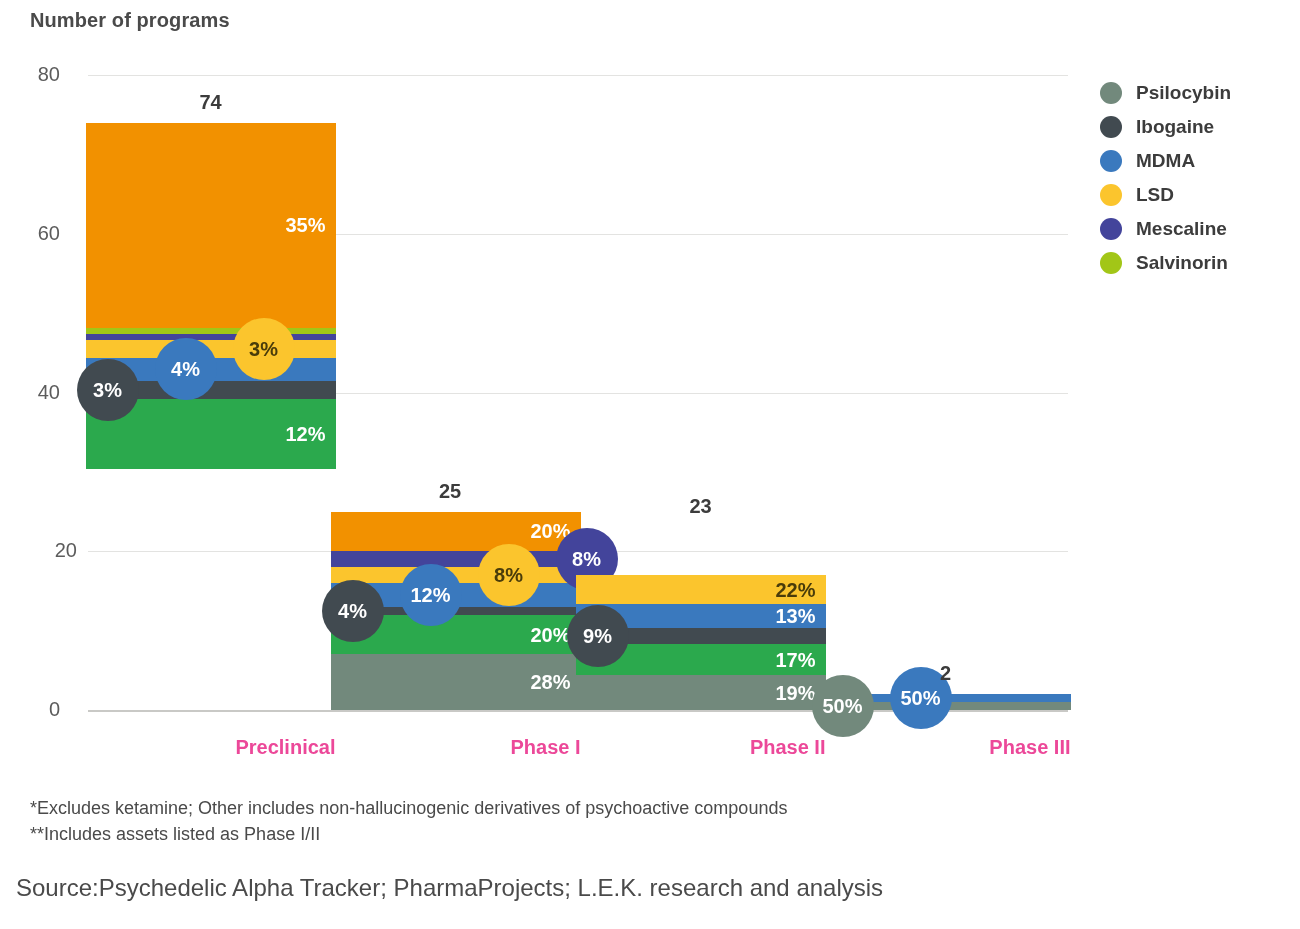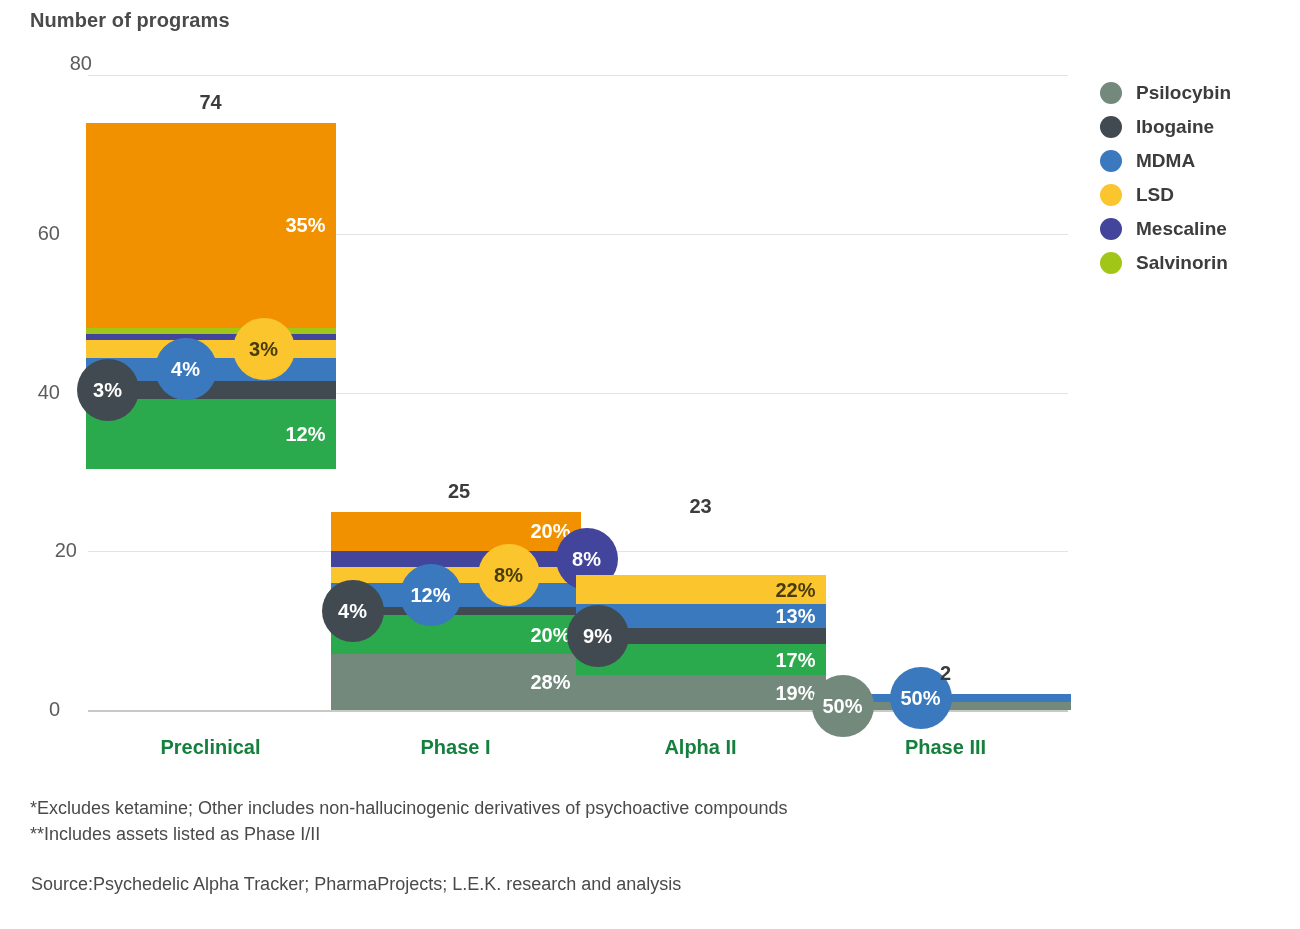"80" div.ytick { margin-left: 32px -> none; top: 64px -> 75px }
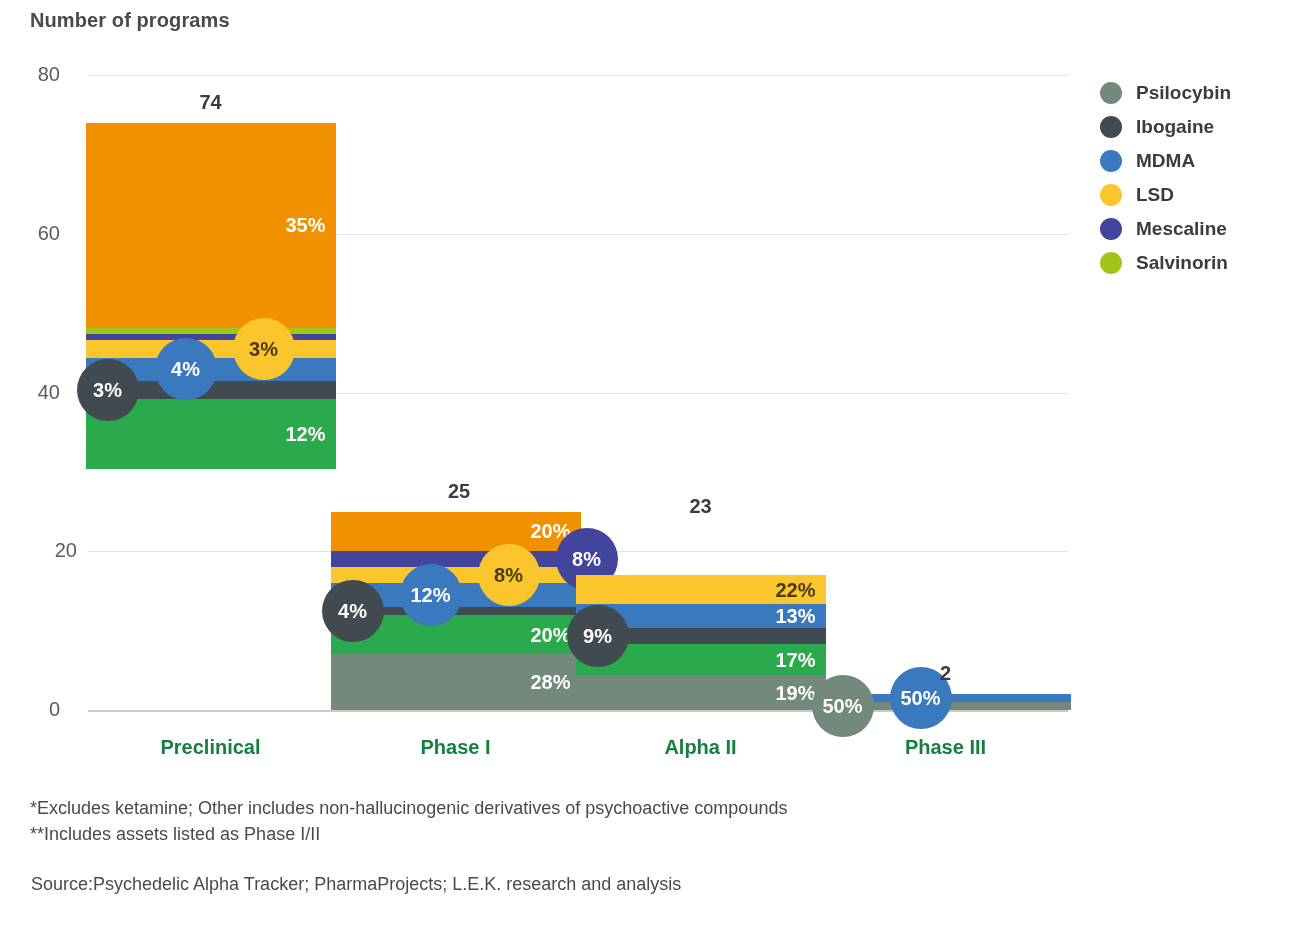"25" div.bar-total { left: 246px -> 237px }
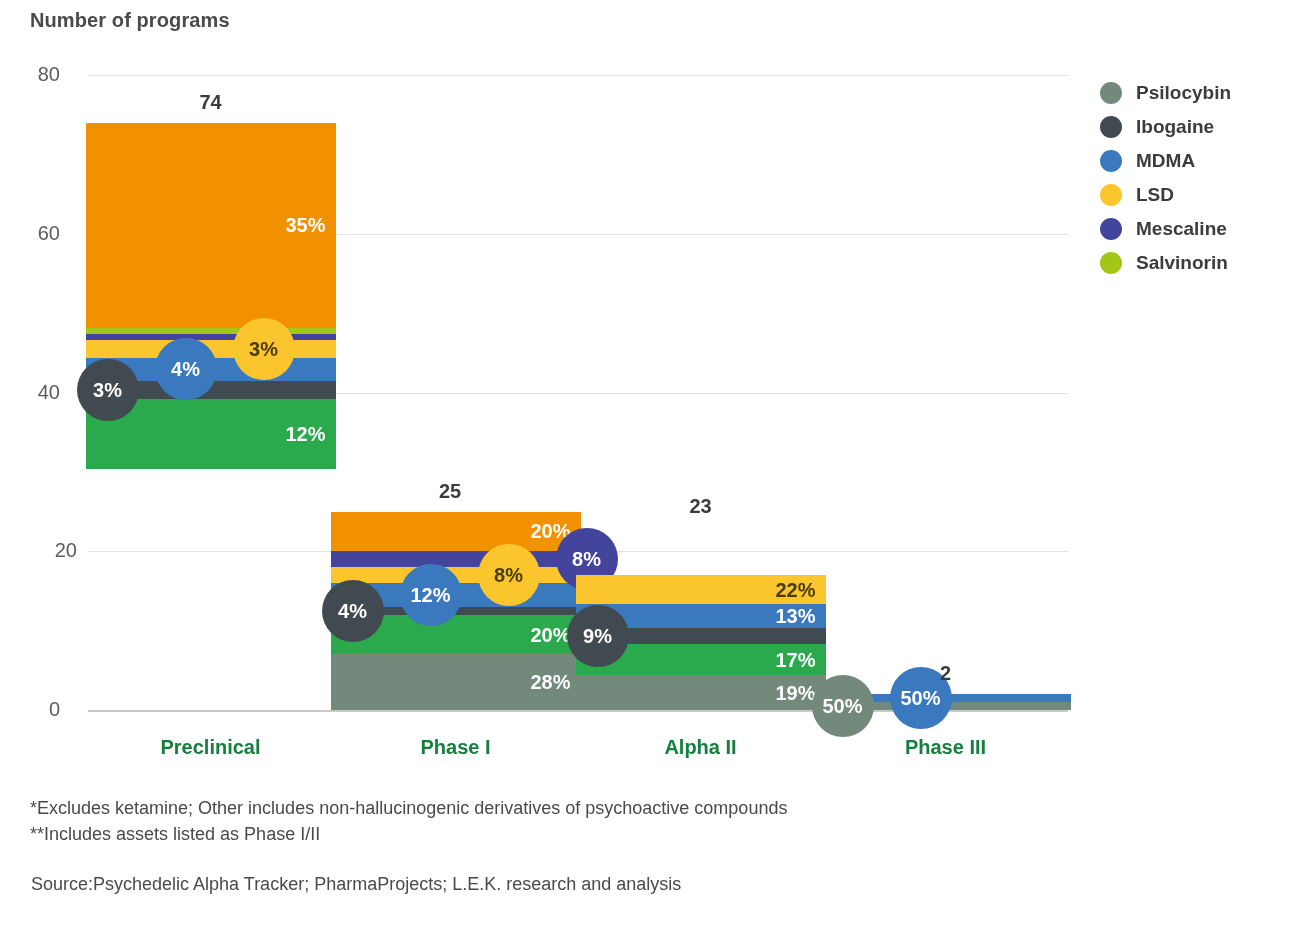"Preclinical" .cat-label { color: #15803d -> #ec4899; text-align: center -> right }
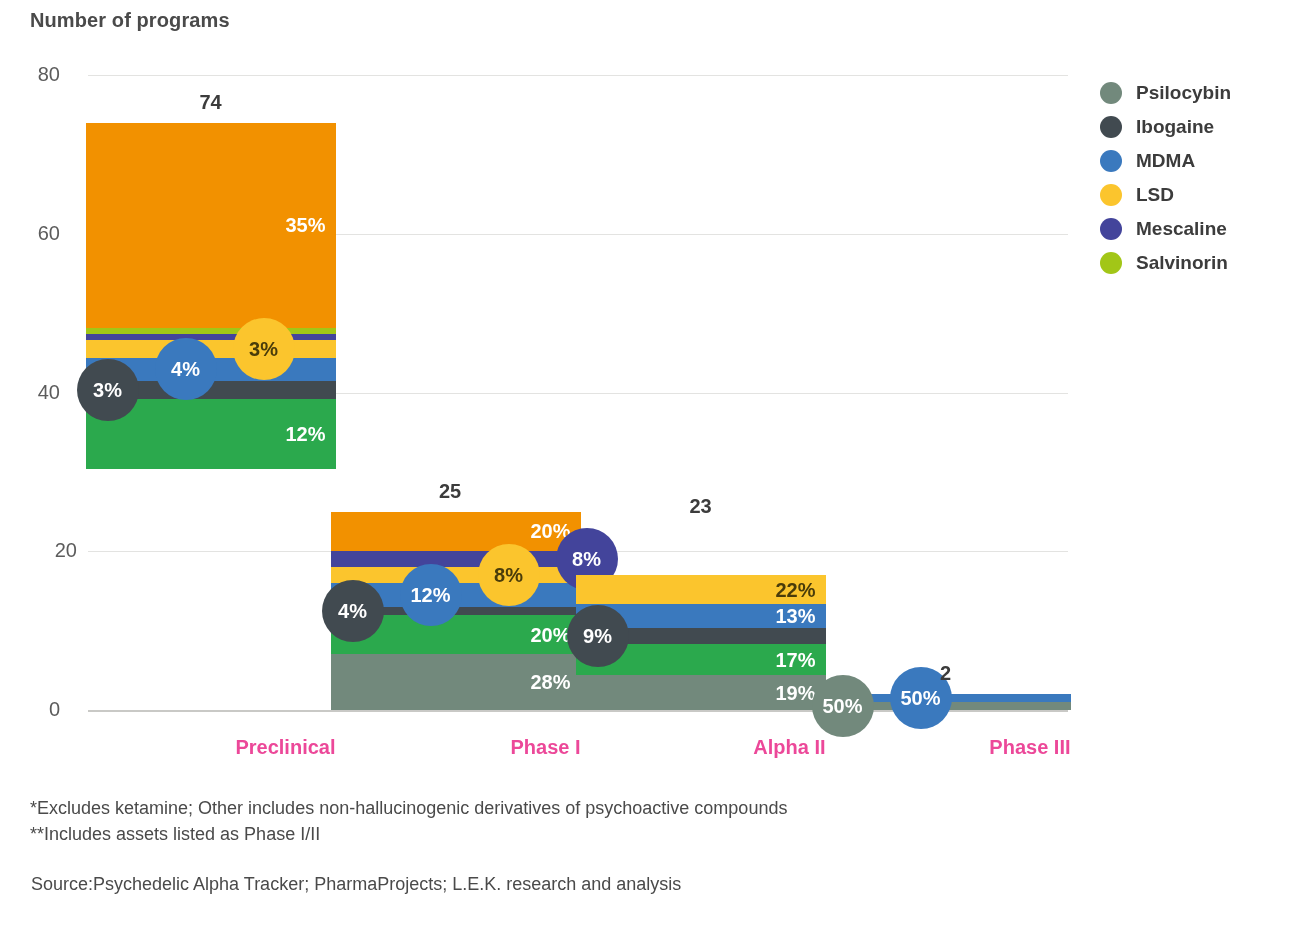"Alpha II" div.cat-label { text: Alpha -> Phase }
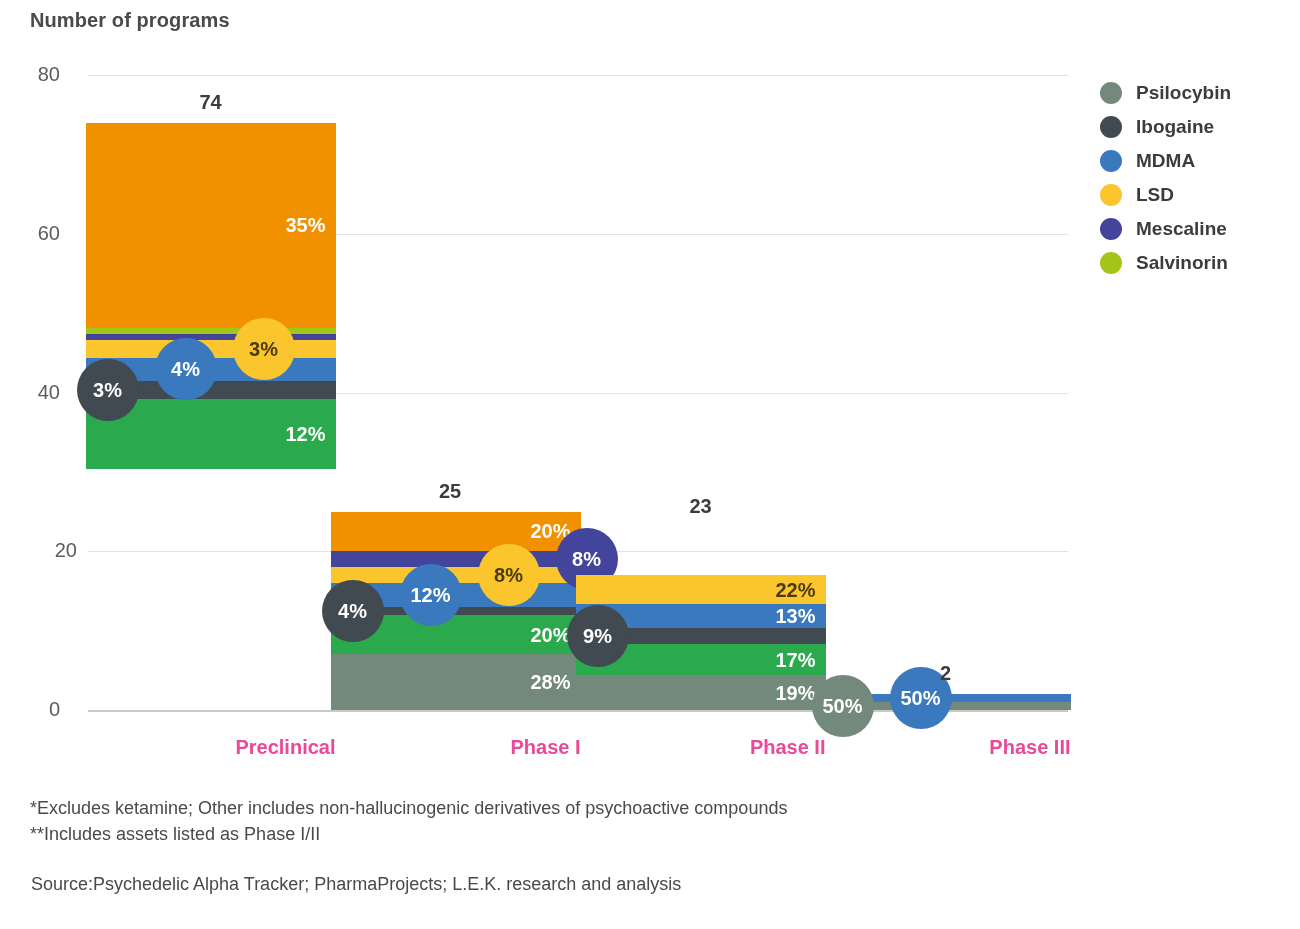"Source:Psychedelic Alpha Tracker;" .source { font-size: 18px -> 24px; left: 31px -> 16px }
